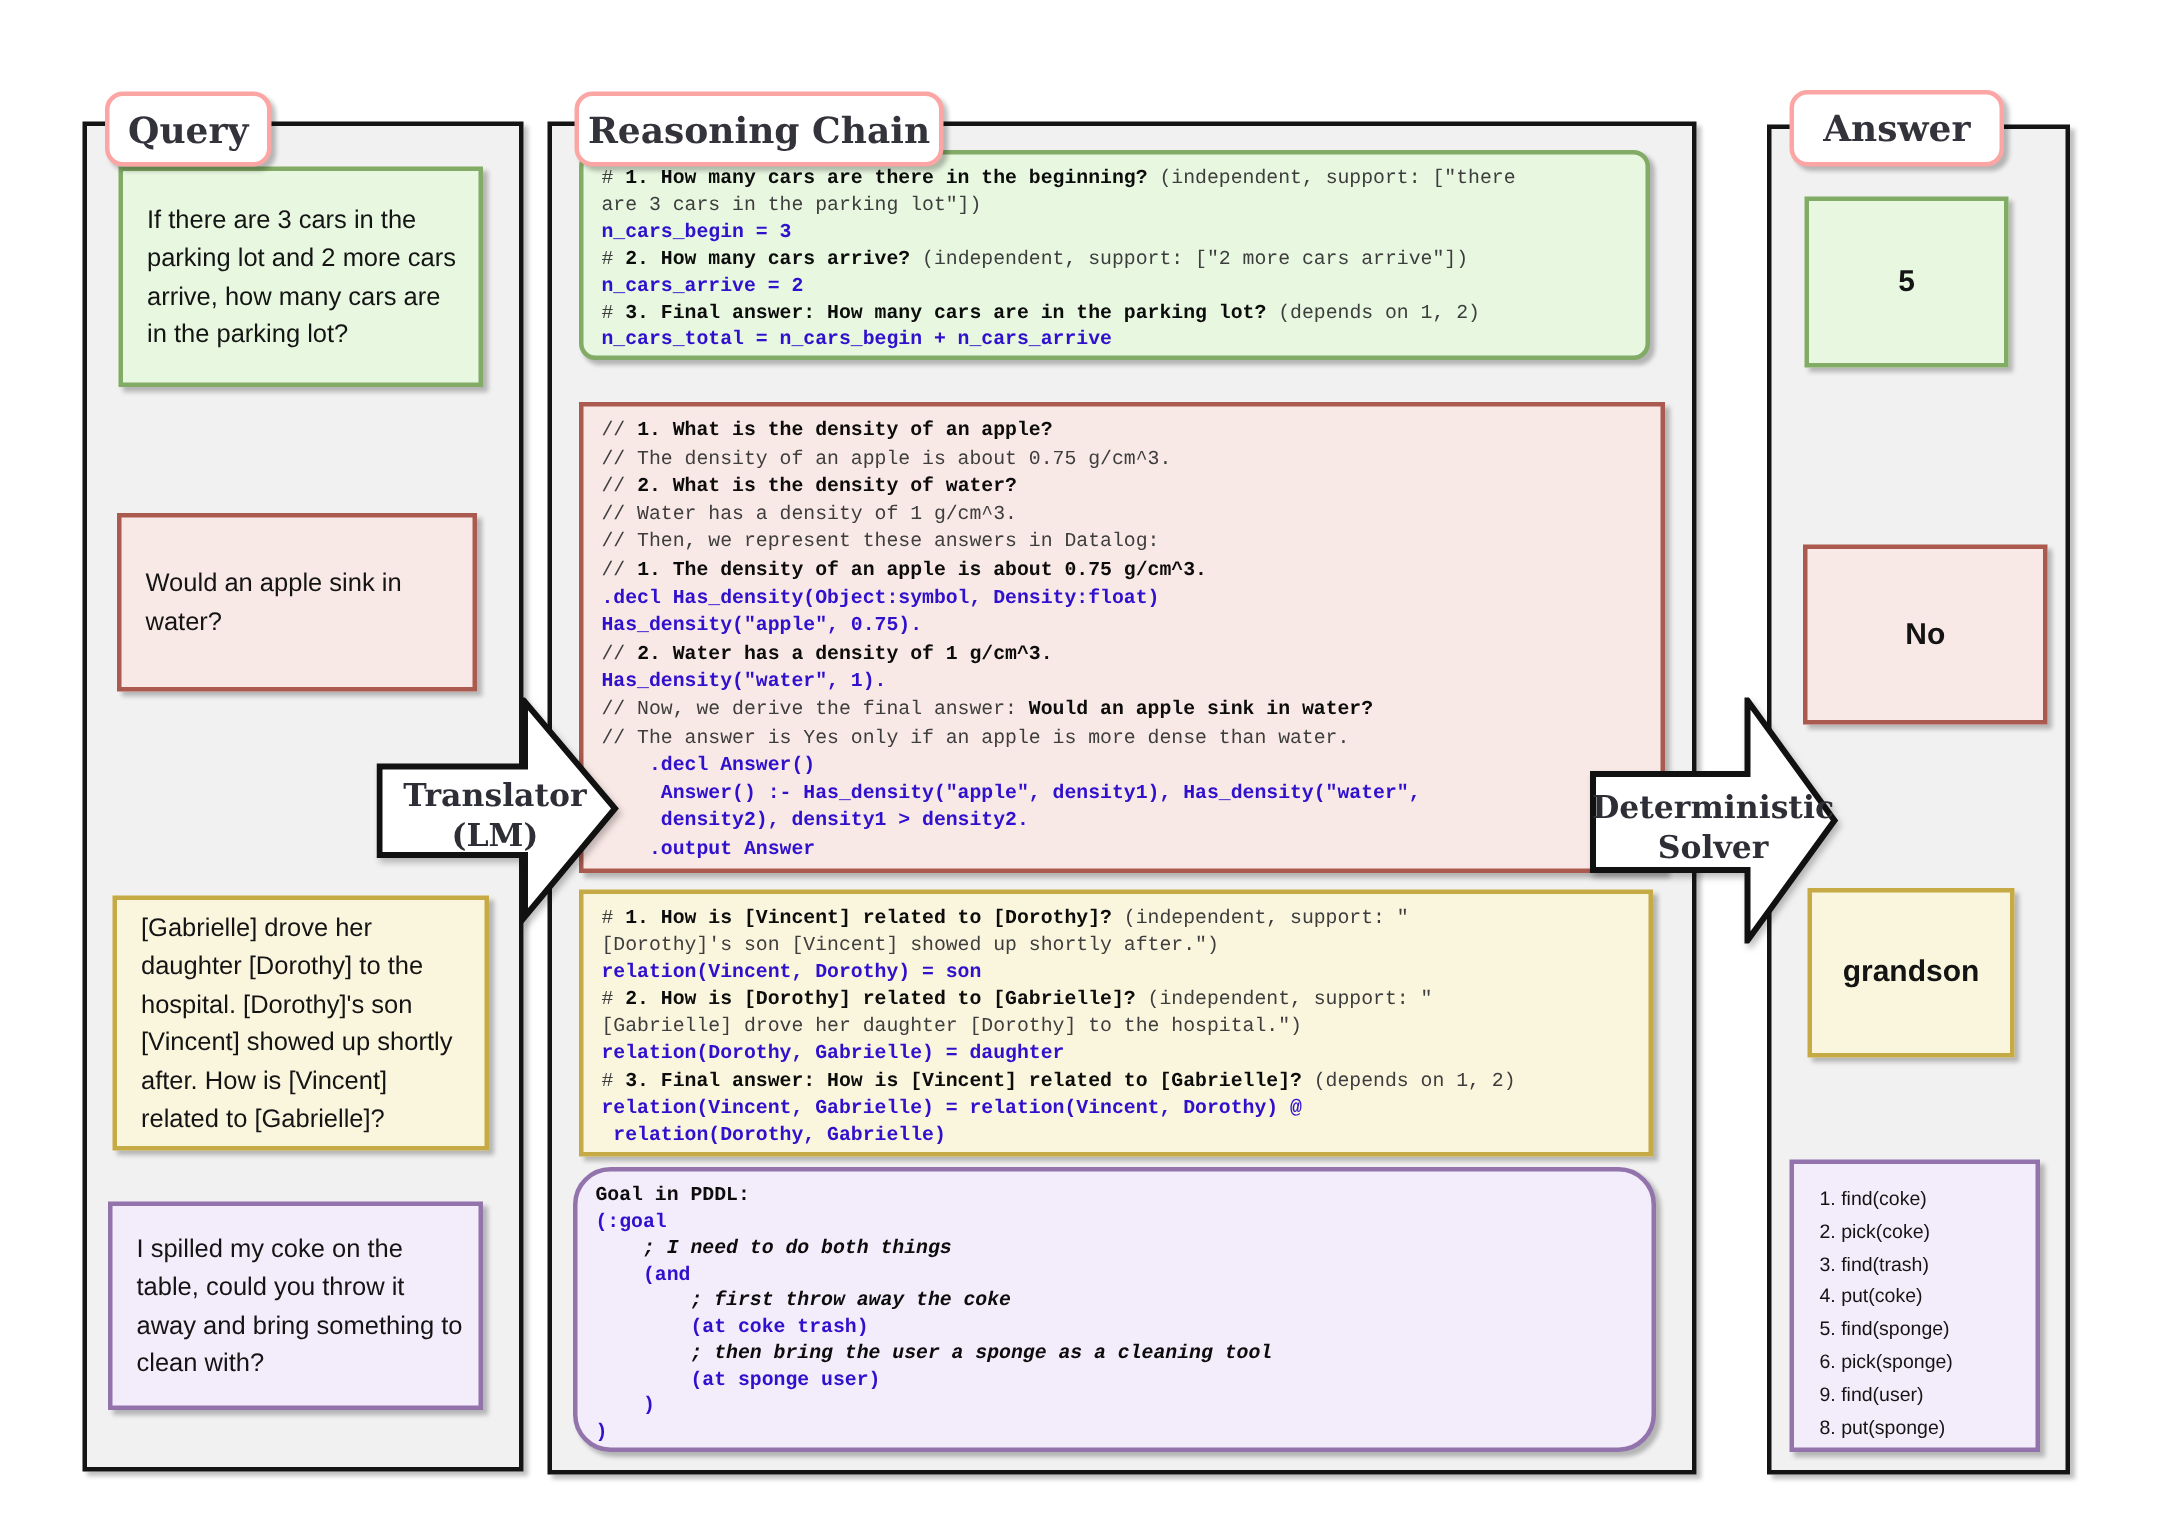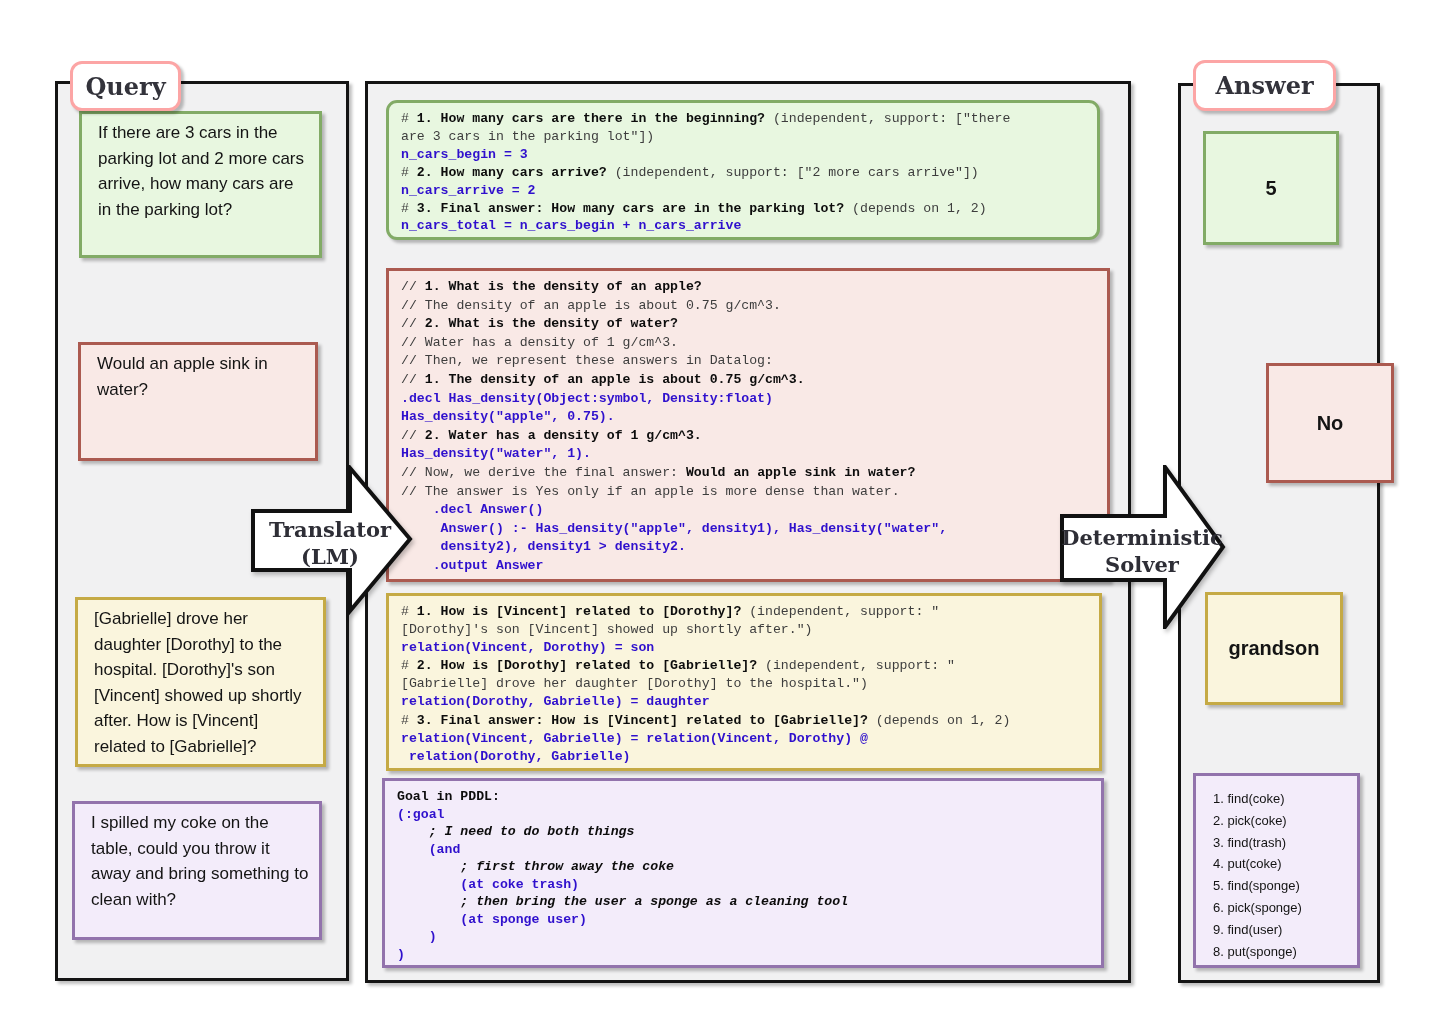"Reasoning Chain" div.col-title { html: none -> <div>Reasoning Chain</div> }
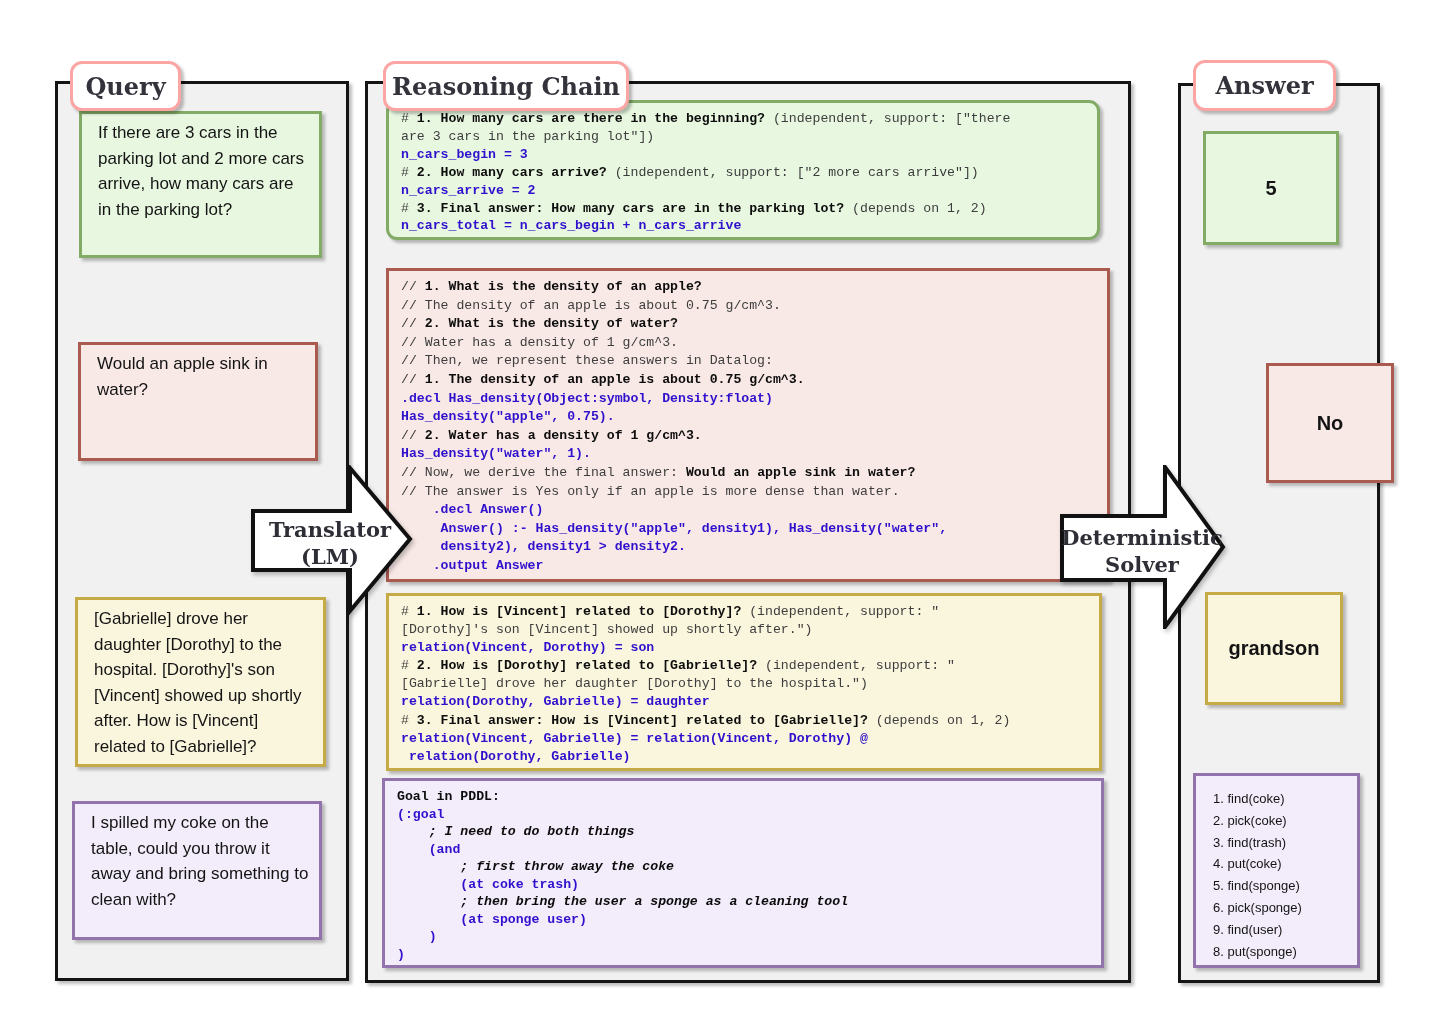"If there are 3 cars" .qbox { align-items: none -> center }
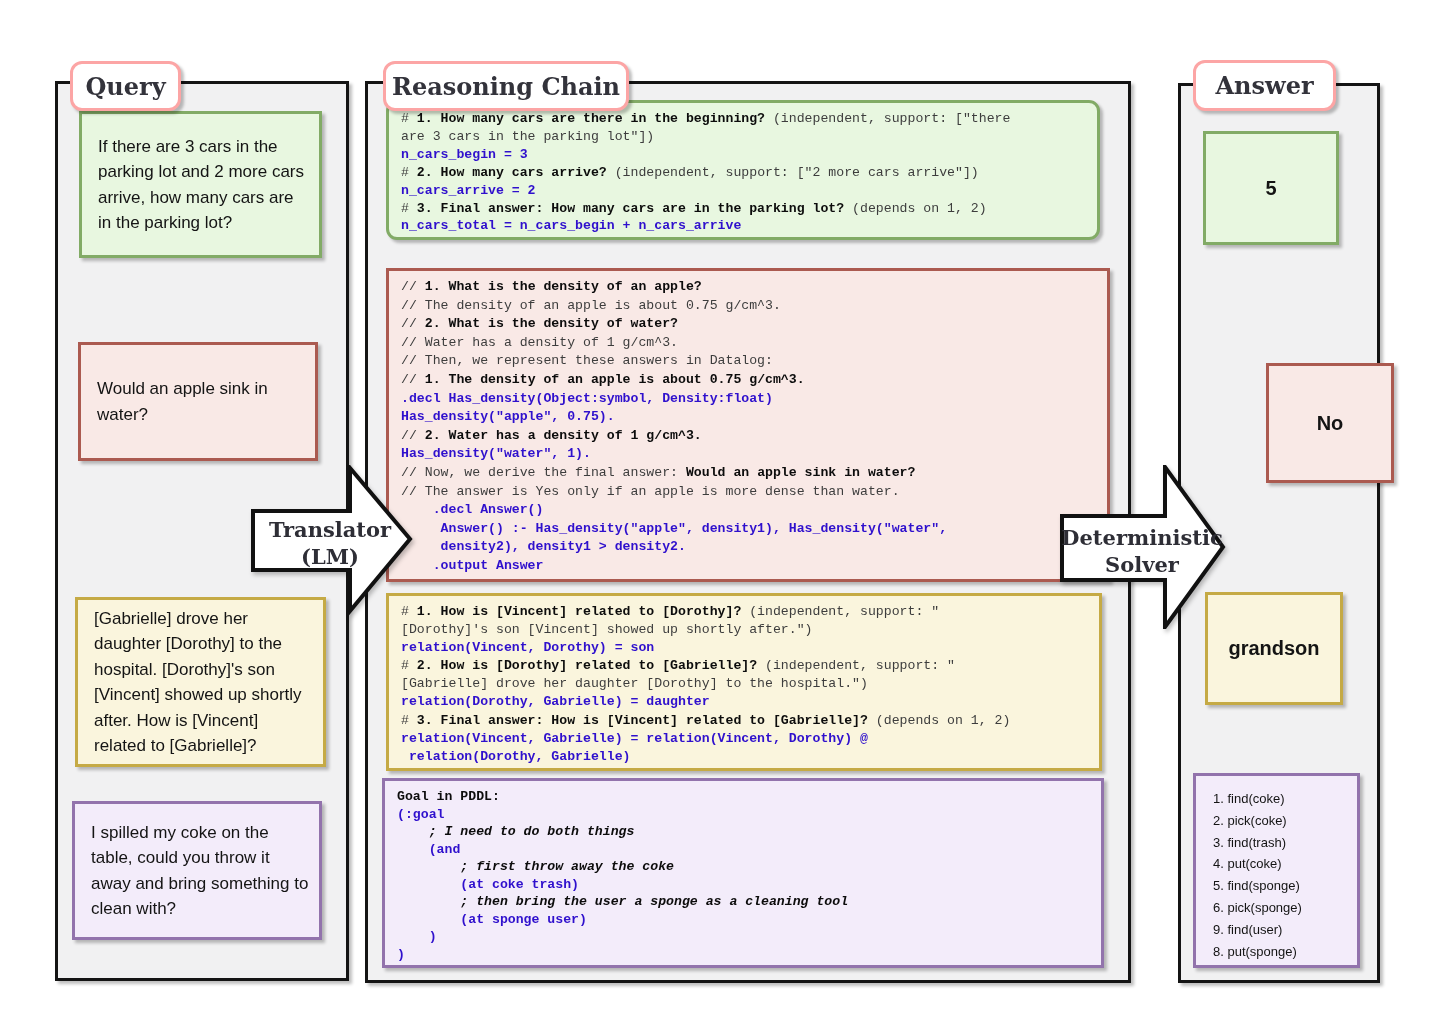"No" #answer-box-apple { left: 1266px -> 1202px; width: 128px -> 163px }
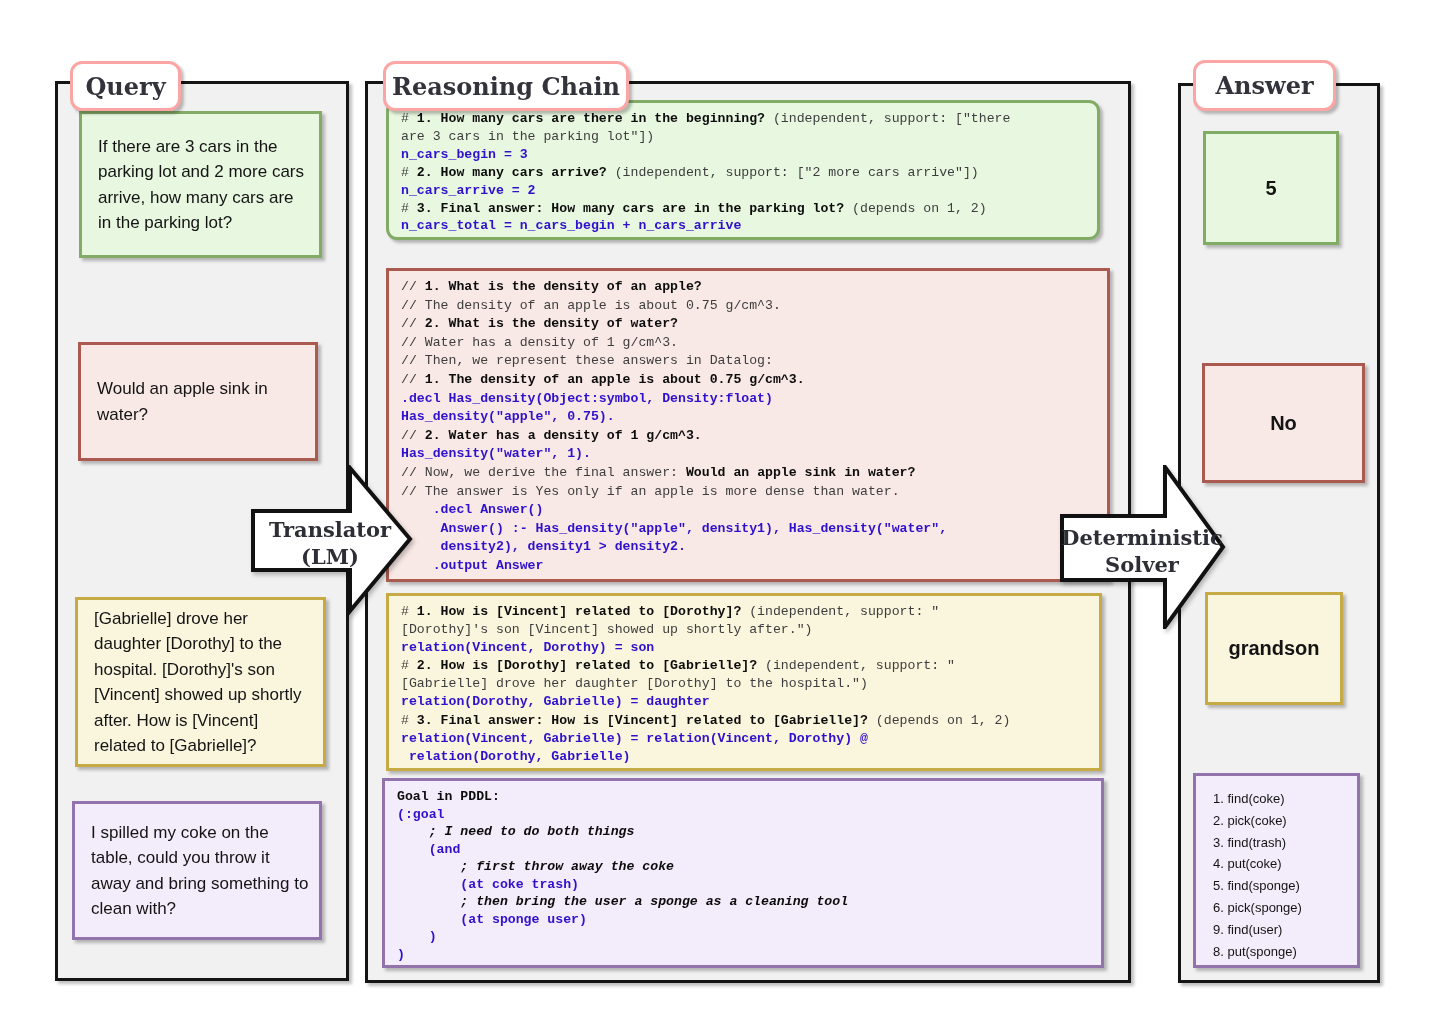"Goal in PDDL:" #code-box-pddl { border-radius: none -> 25px }
